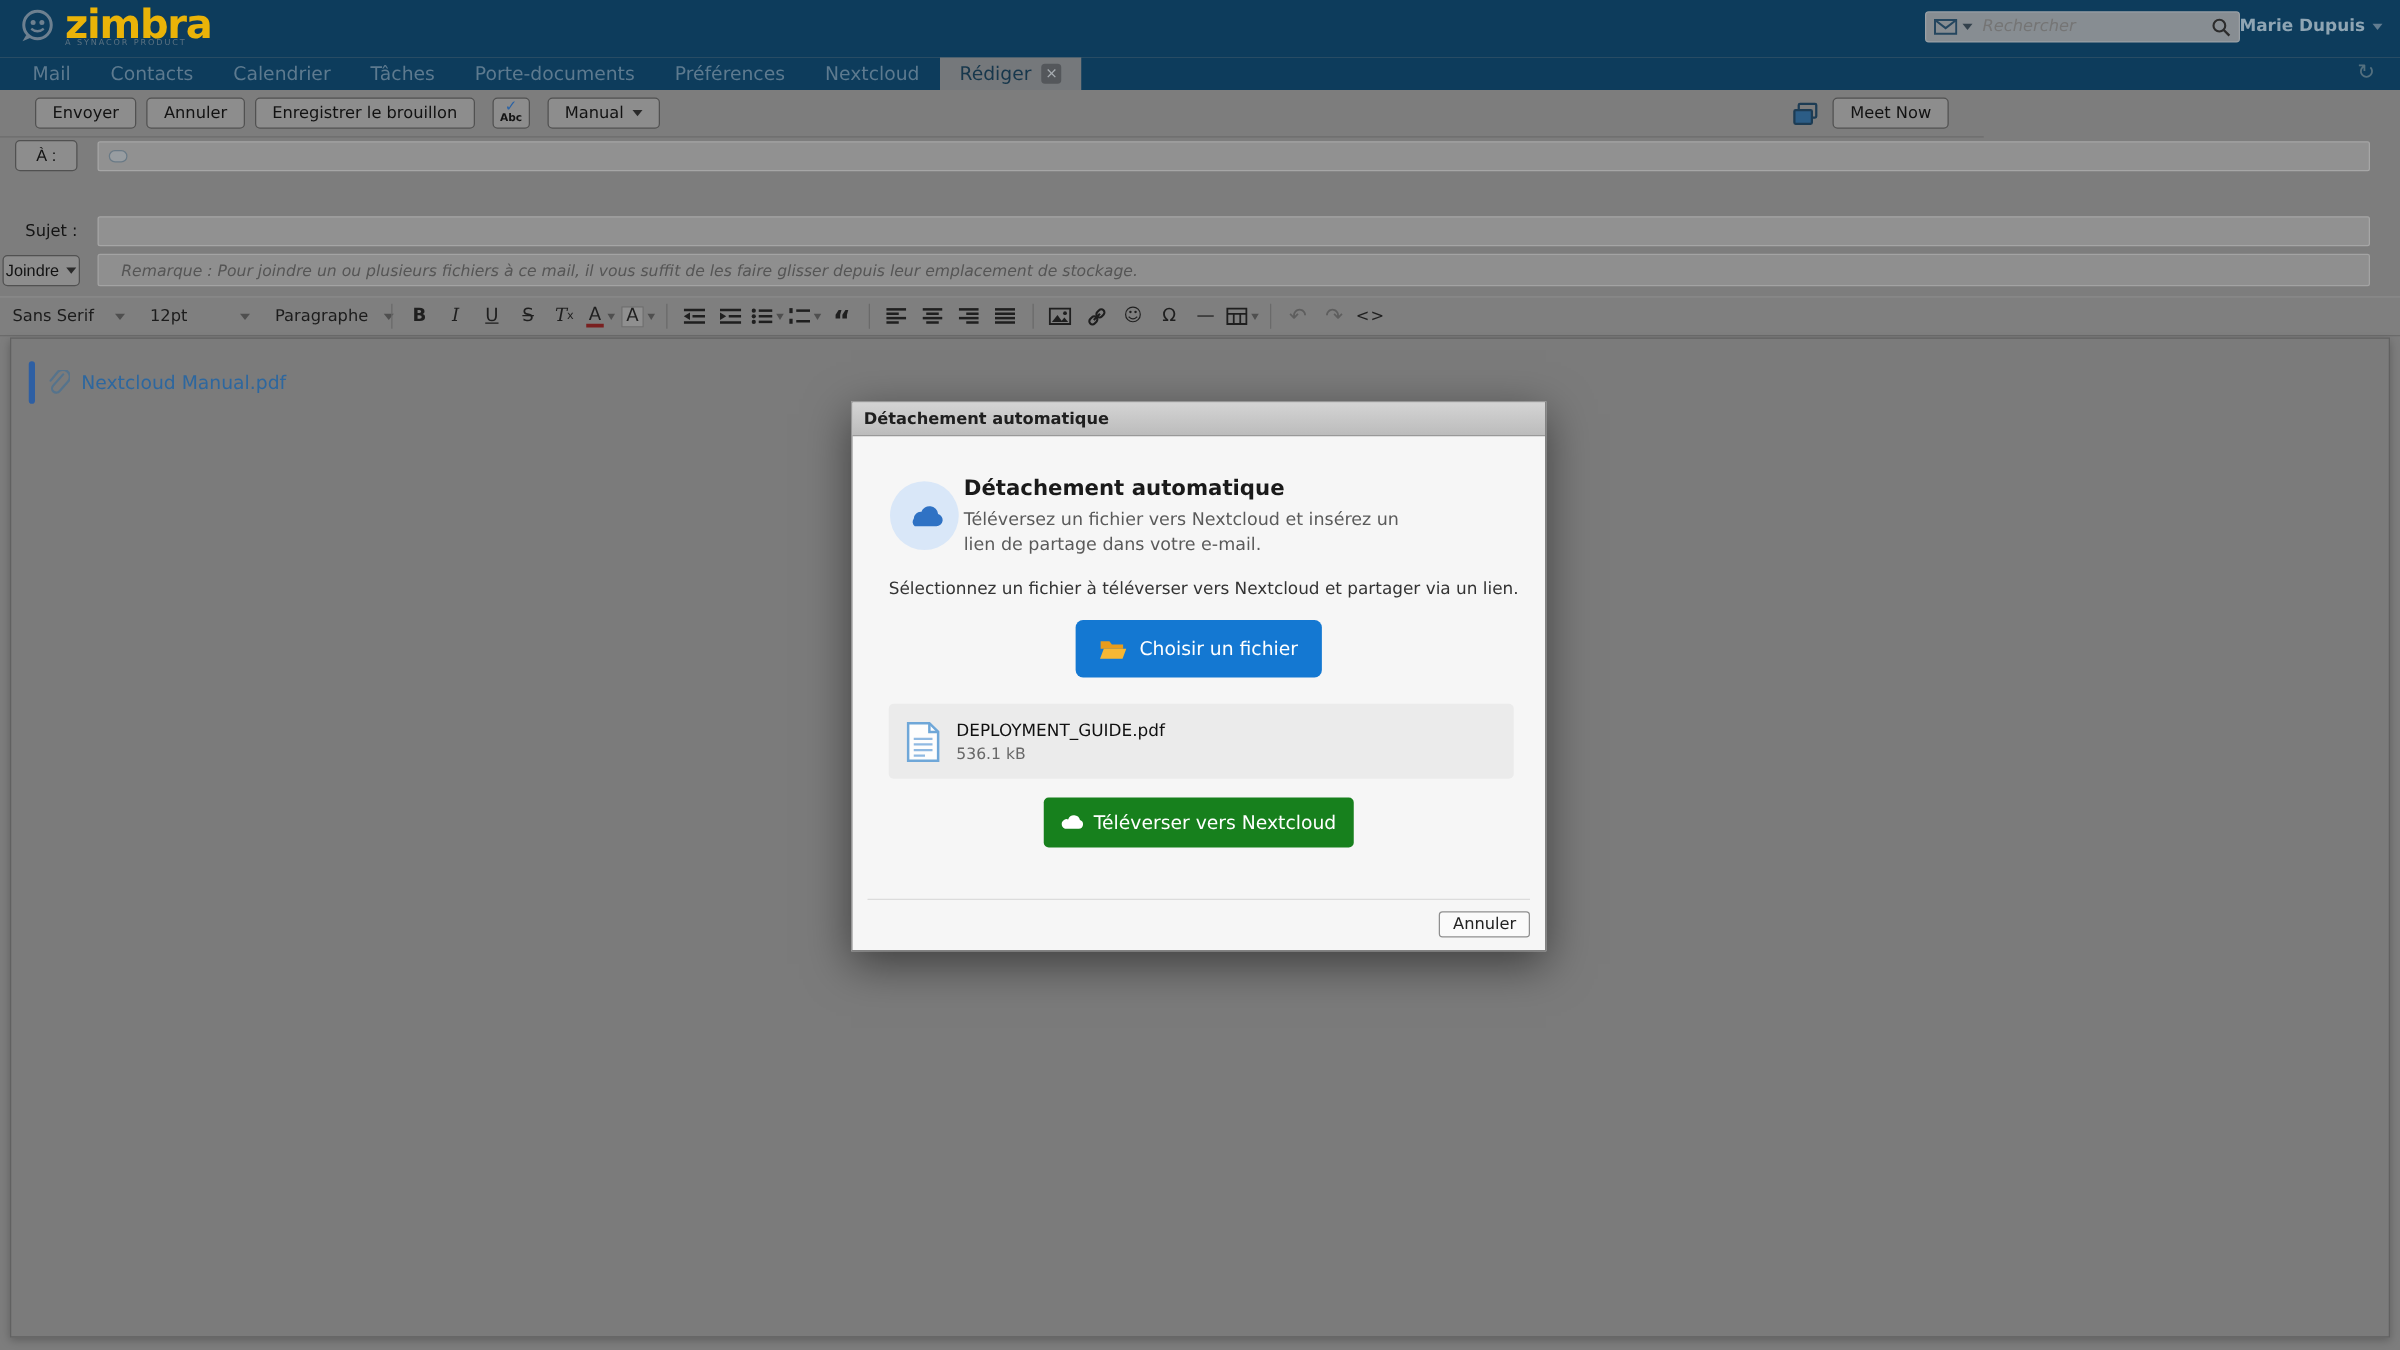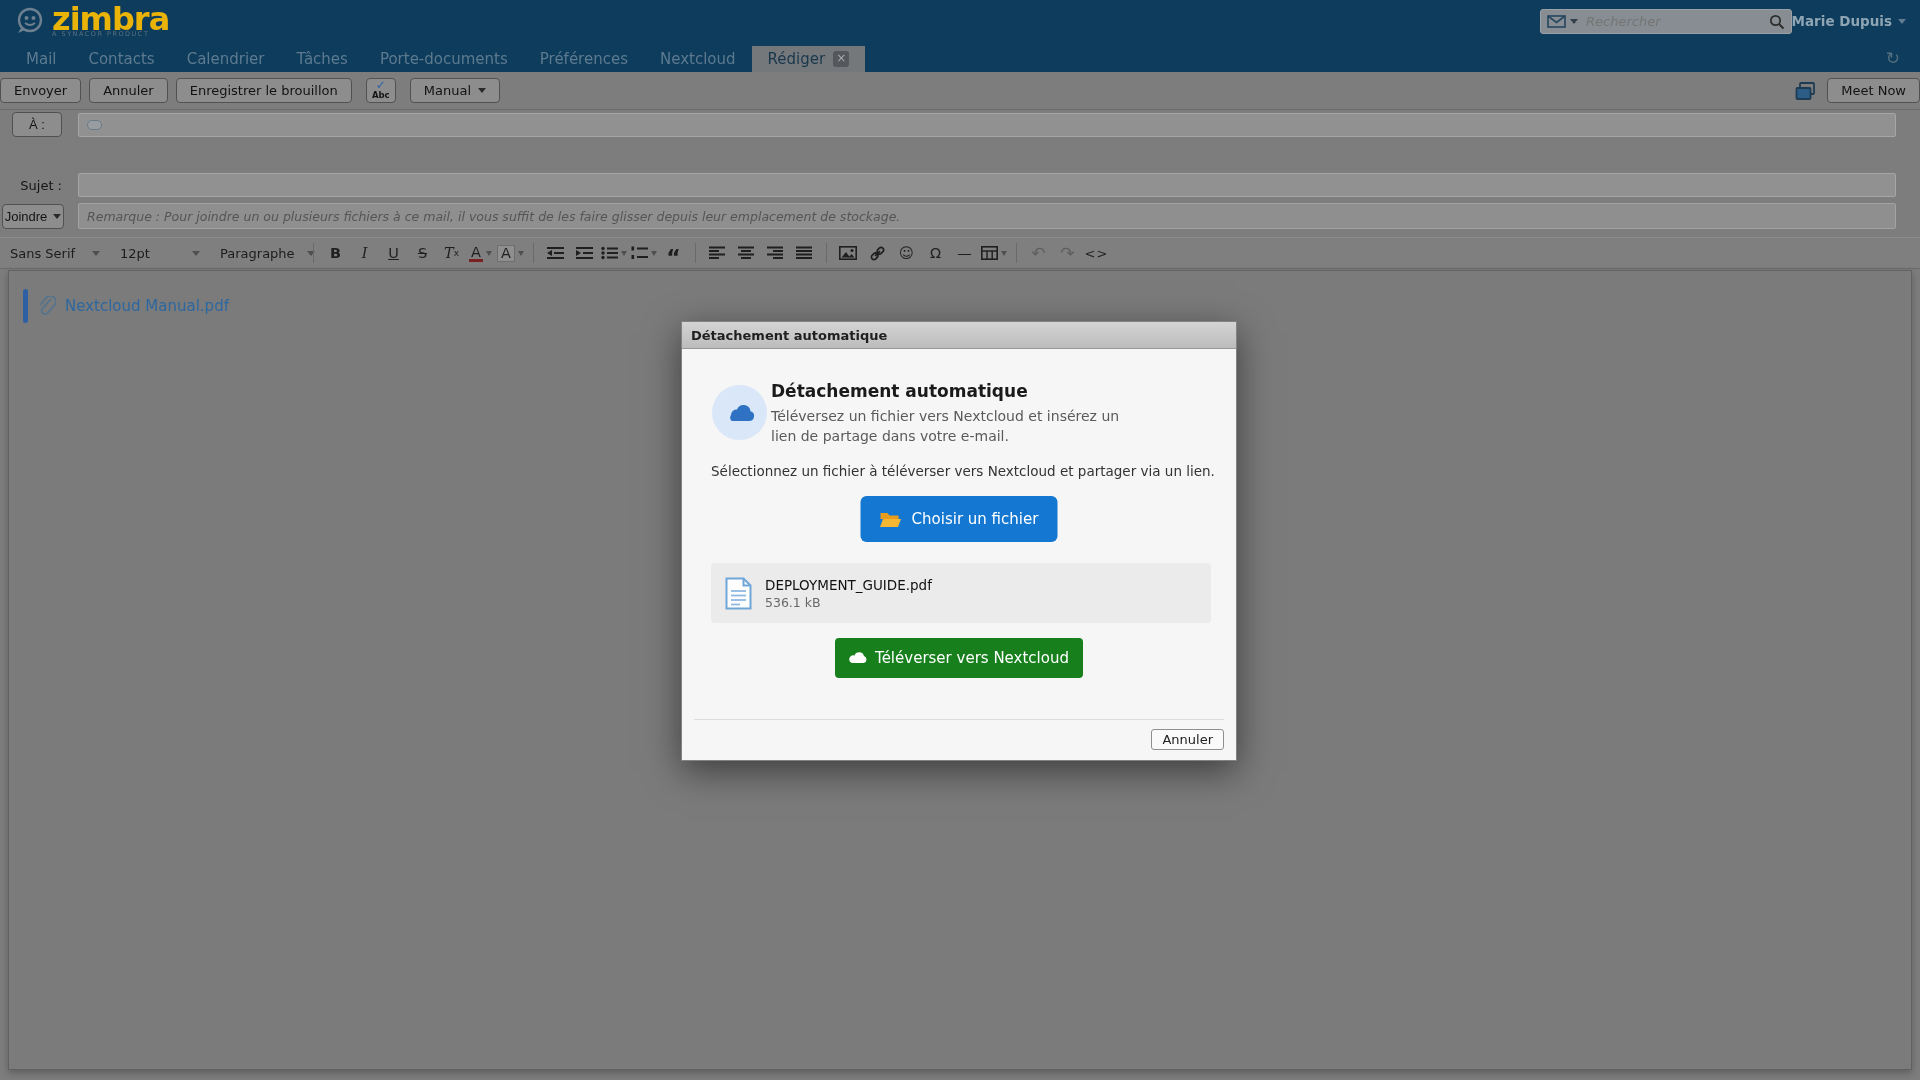"Envoyer" .toolbar { padding: 0 0 -> 0 28px; width: 1920px -> 1587px }
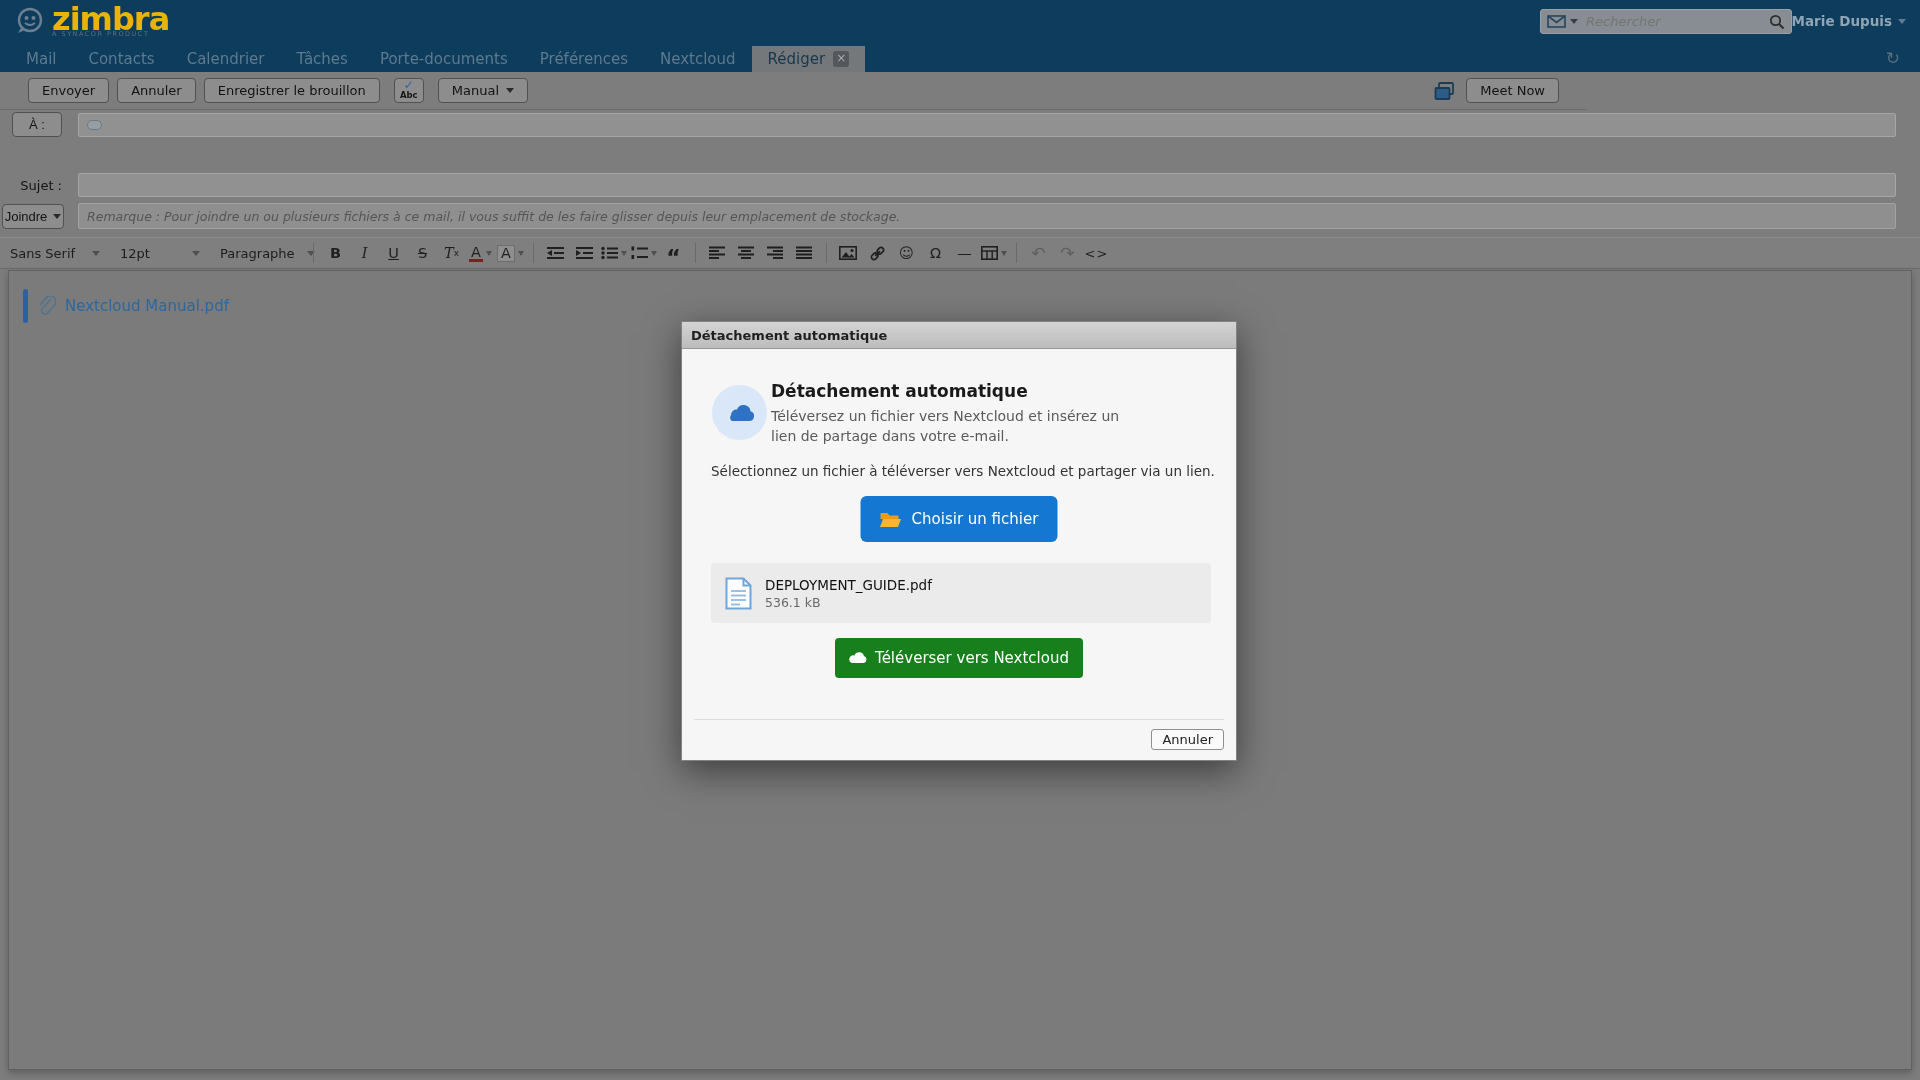"Remarque : Pour joindre un" .note { padding: 0 8px -> 0 18px }
